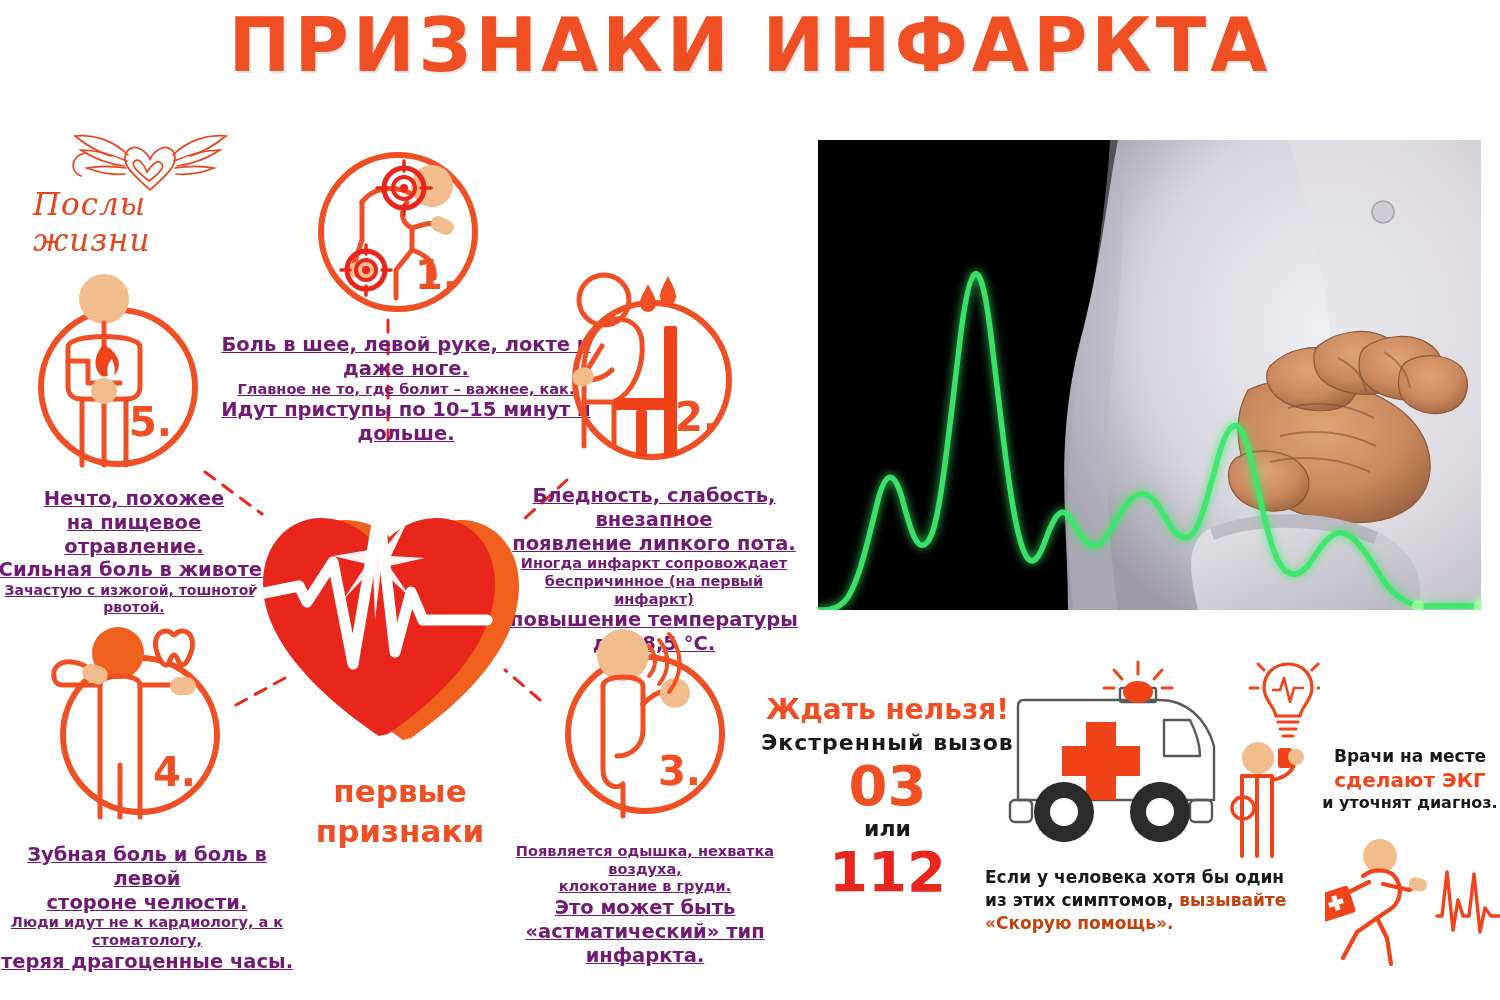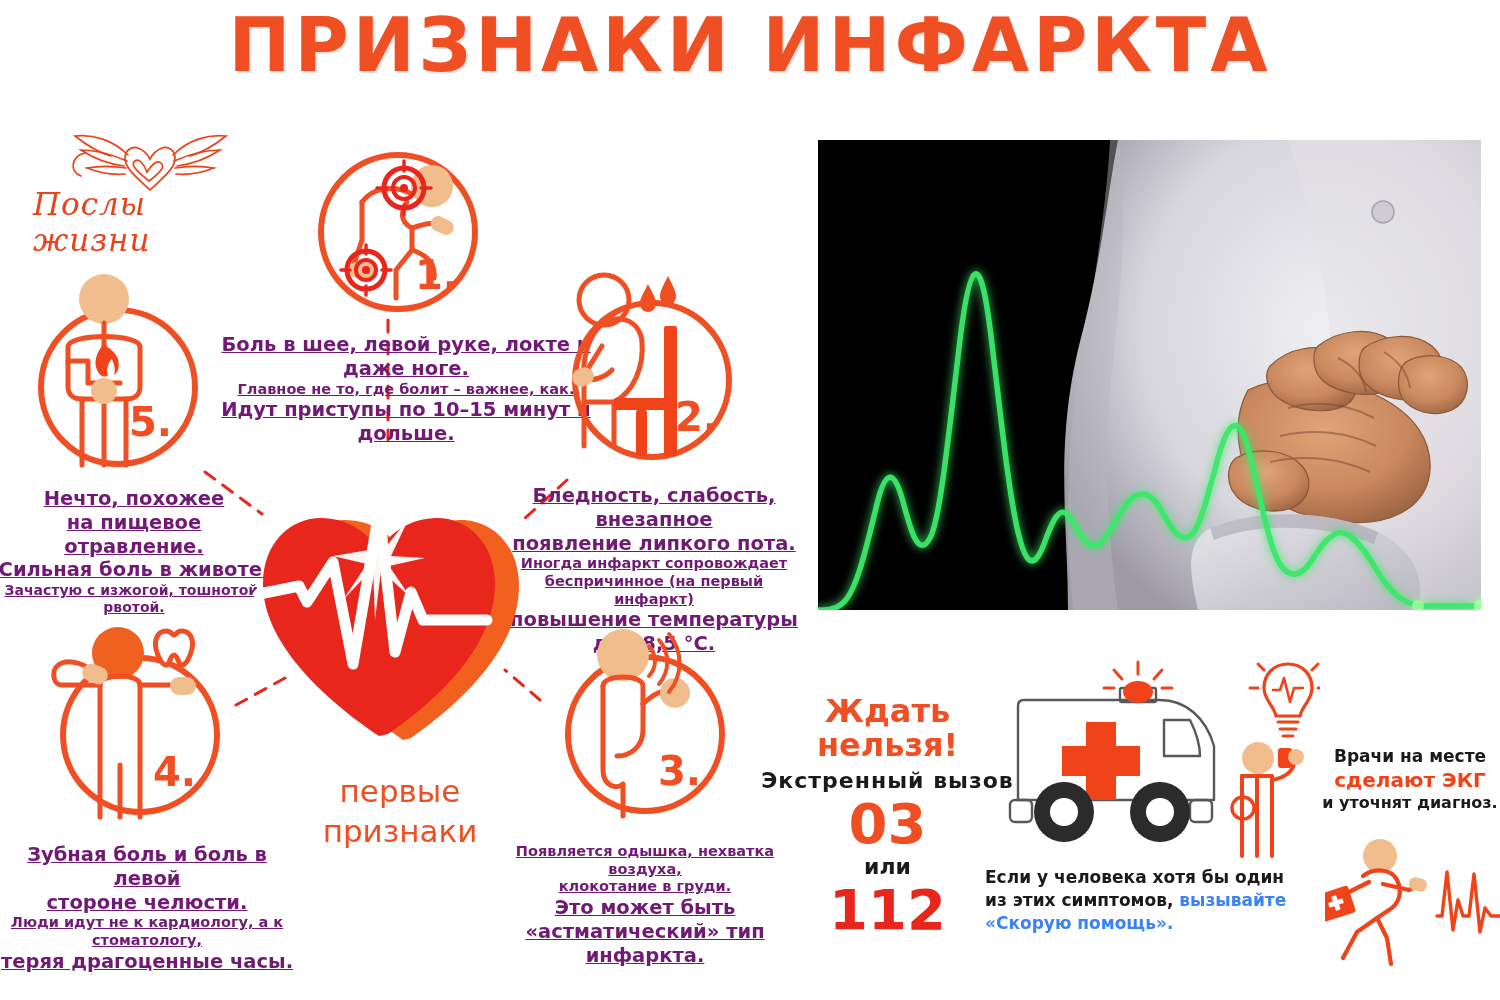"Ждать нельзя!" #emerg .wait { font-size: 32px -> 28px }
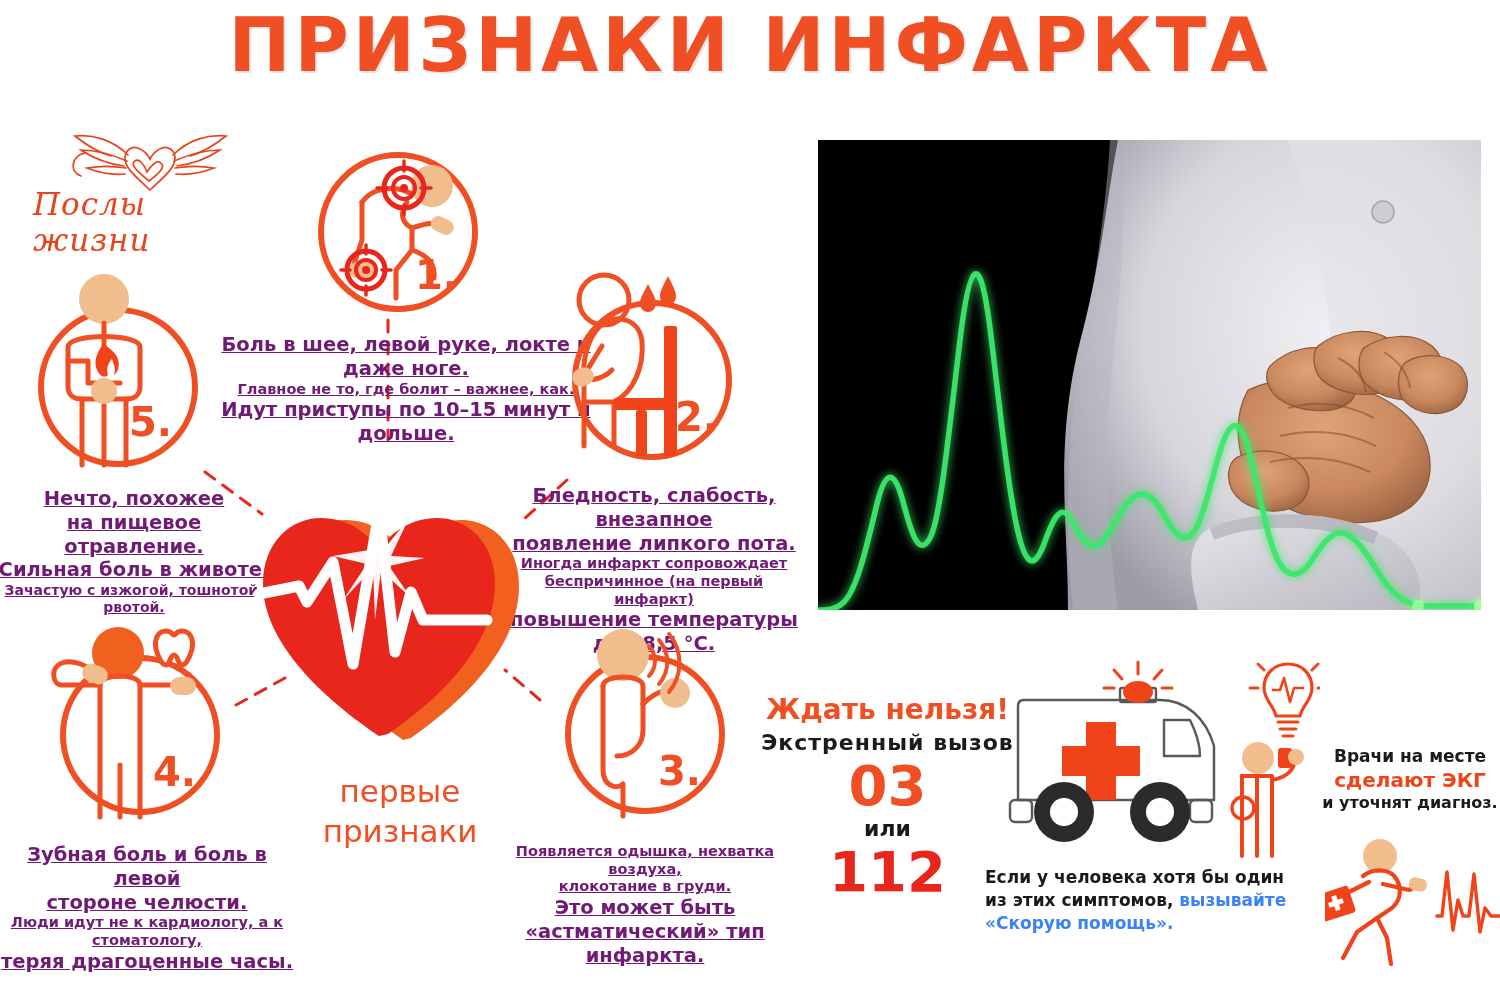"первые" #center-label { font-weight: normal -> bold }
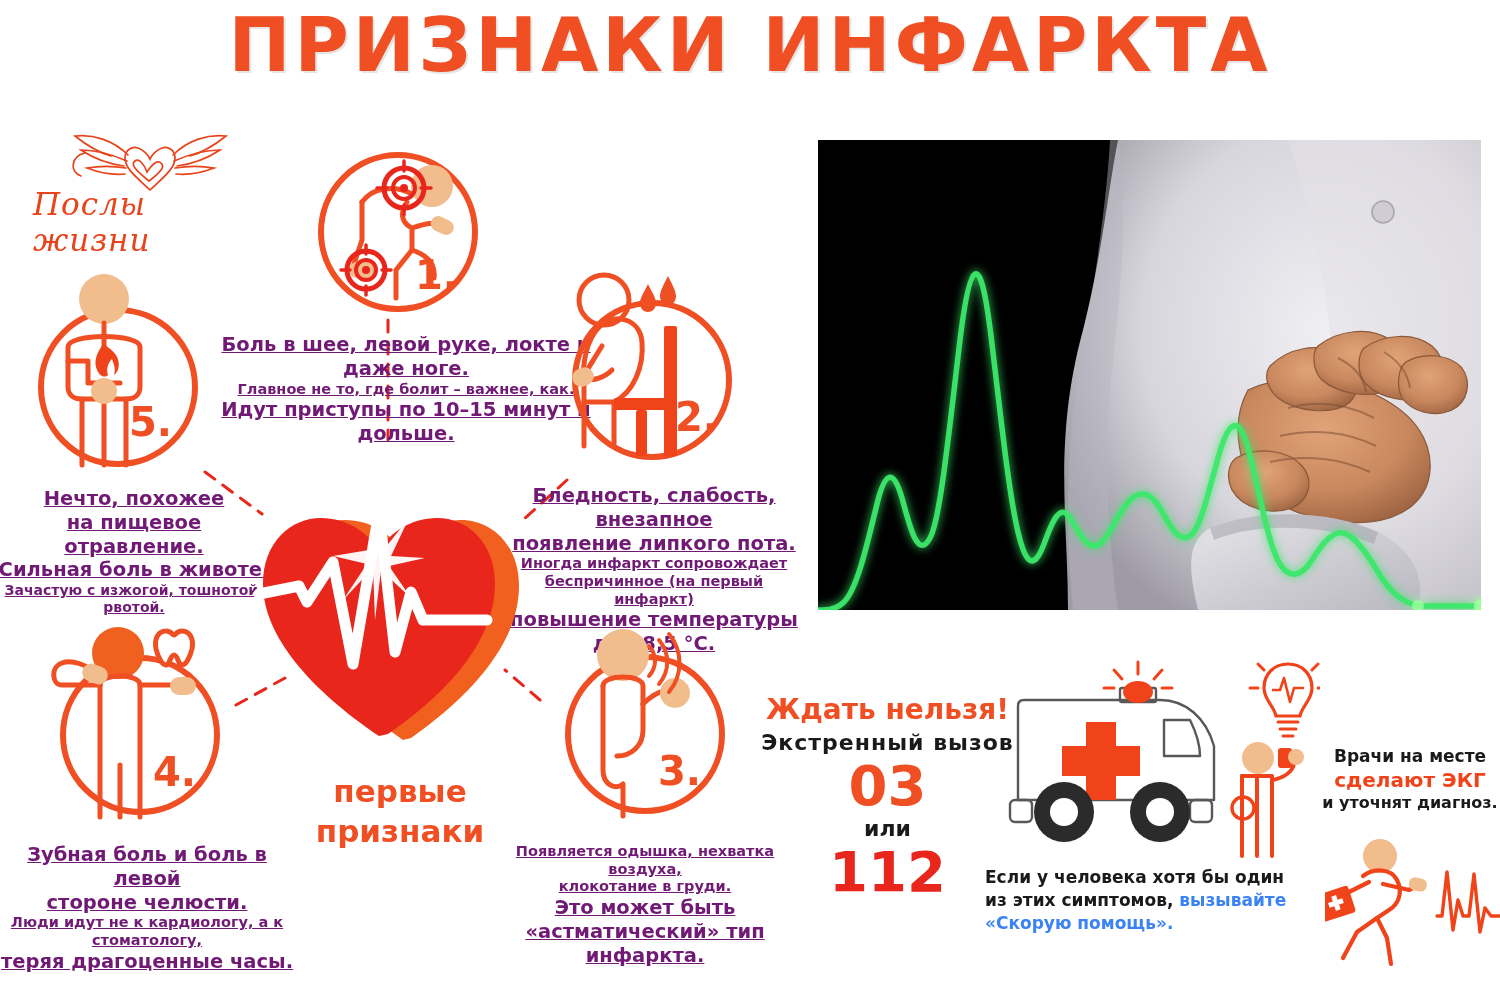"вызывайте" #amb-text .hl { color: #3b82f6 -> #c2410c }
